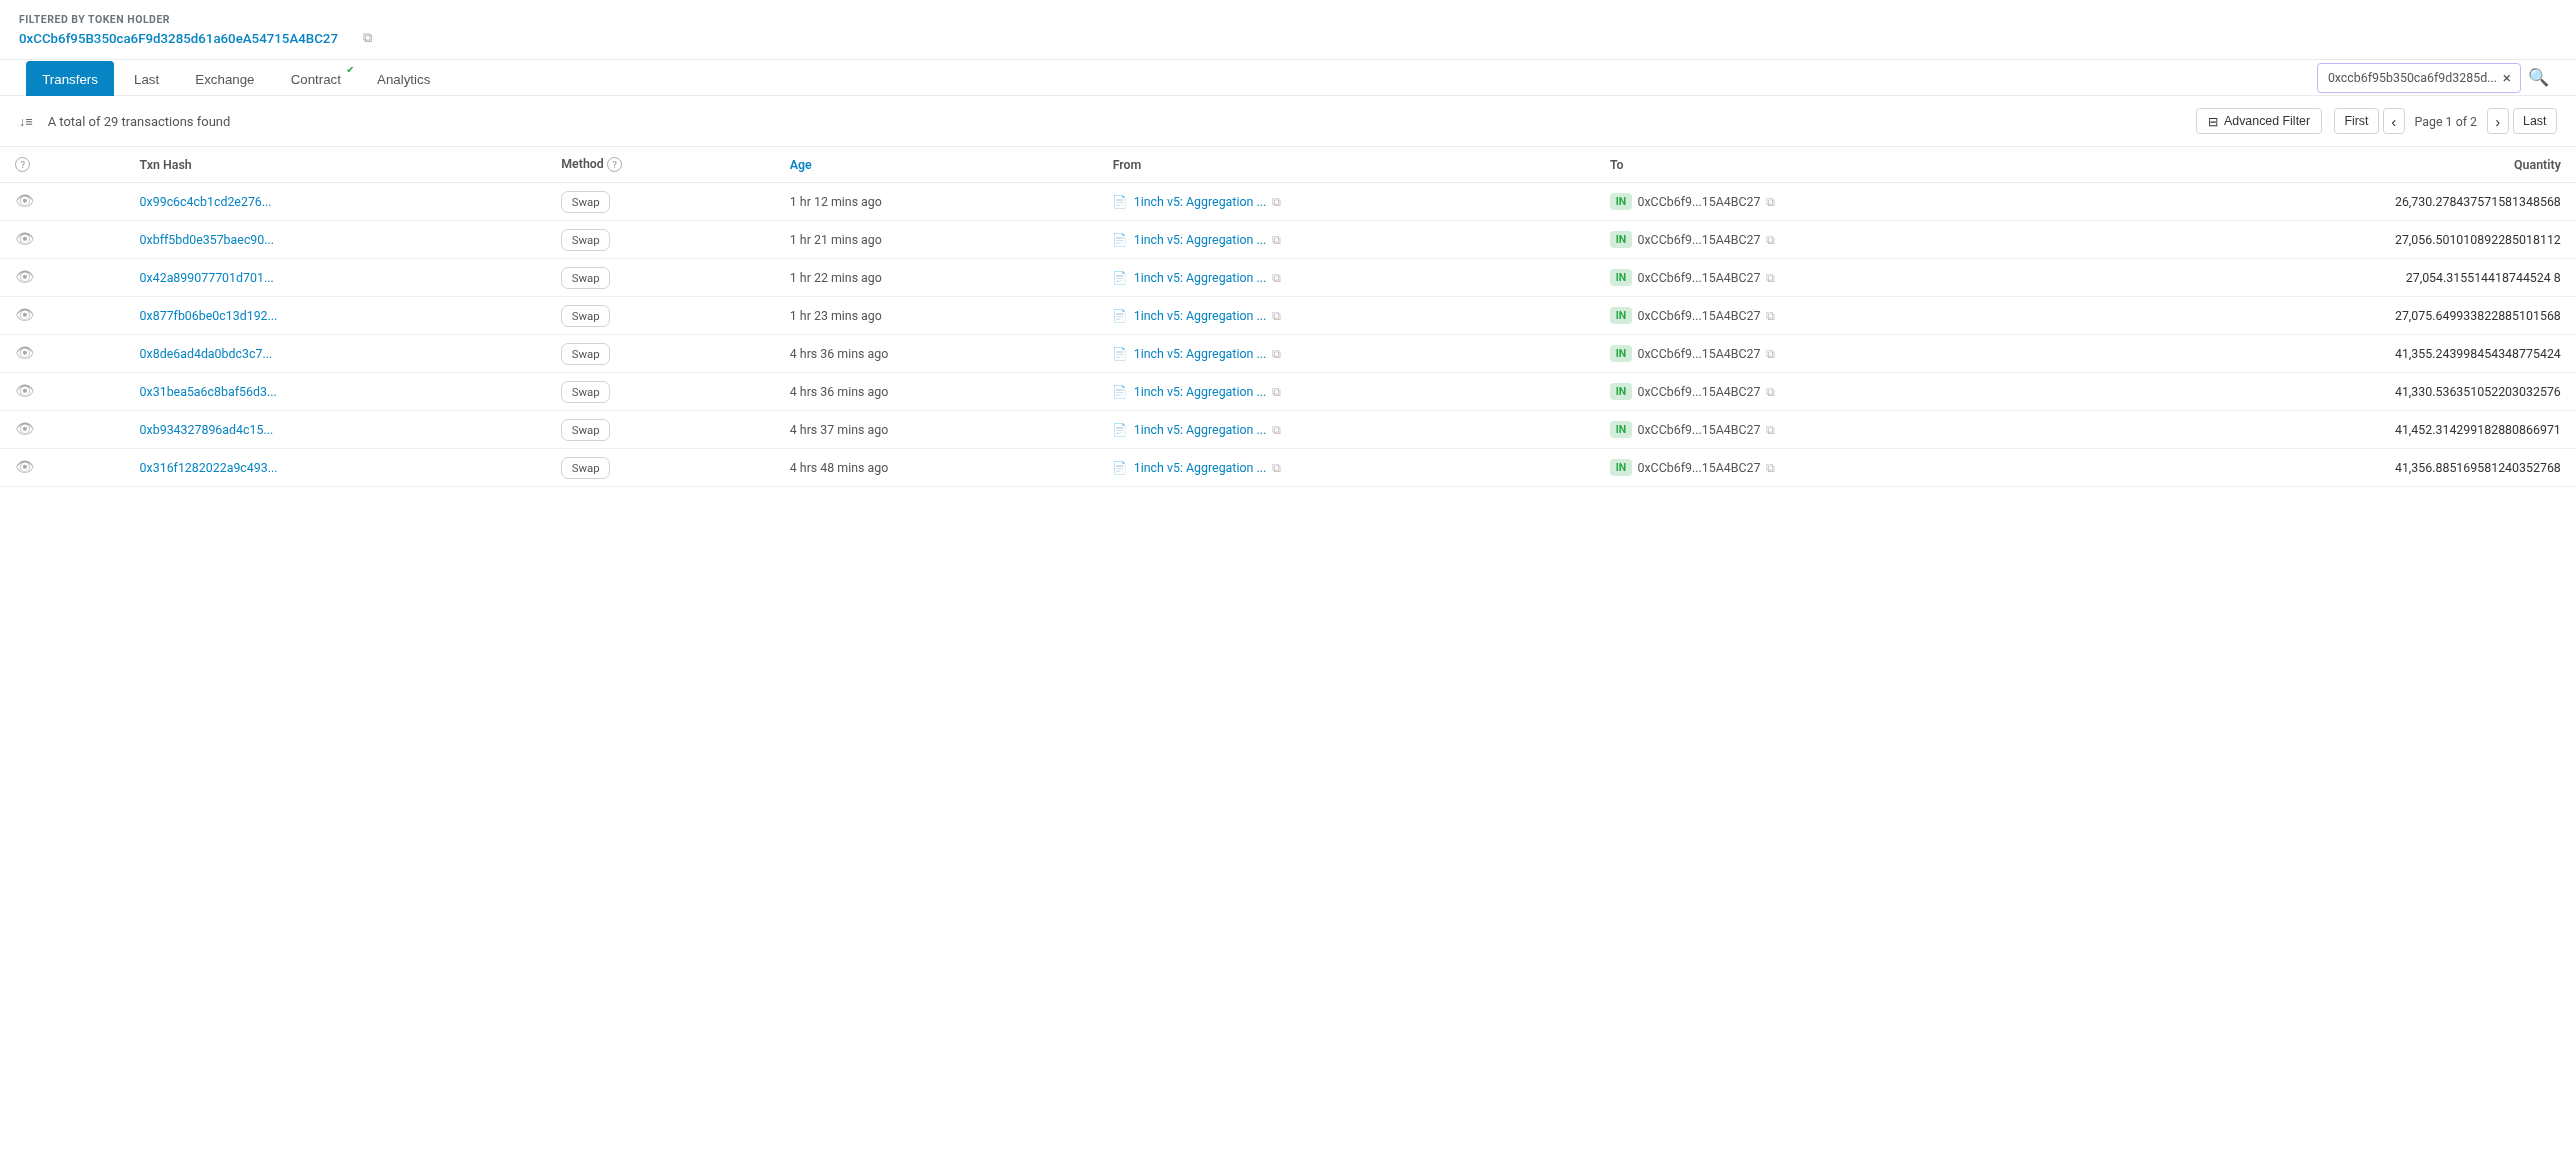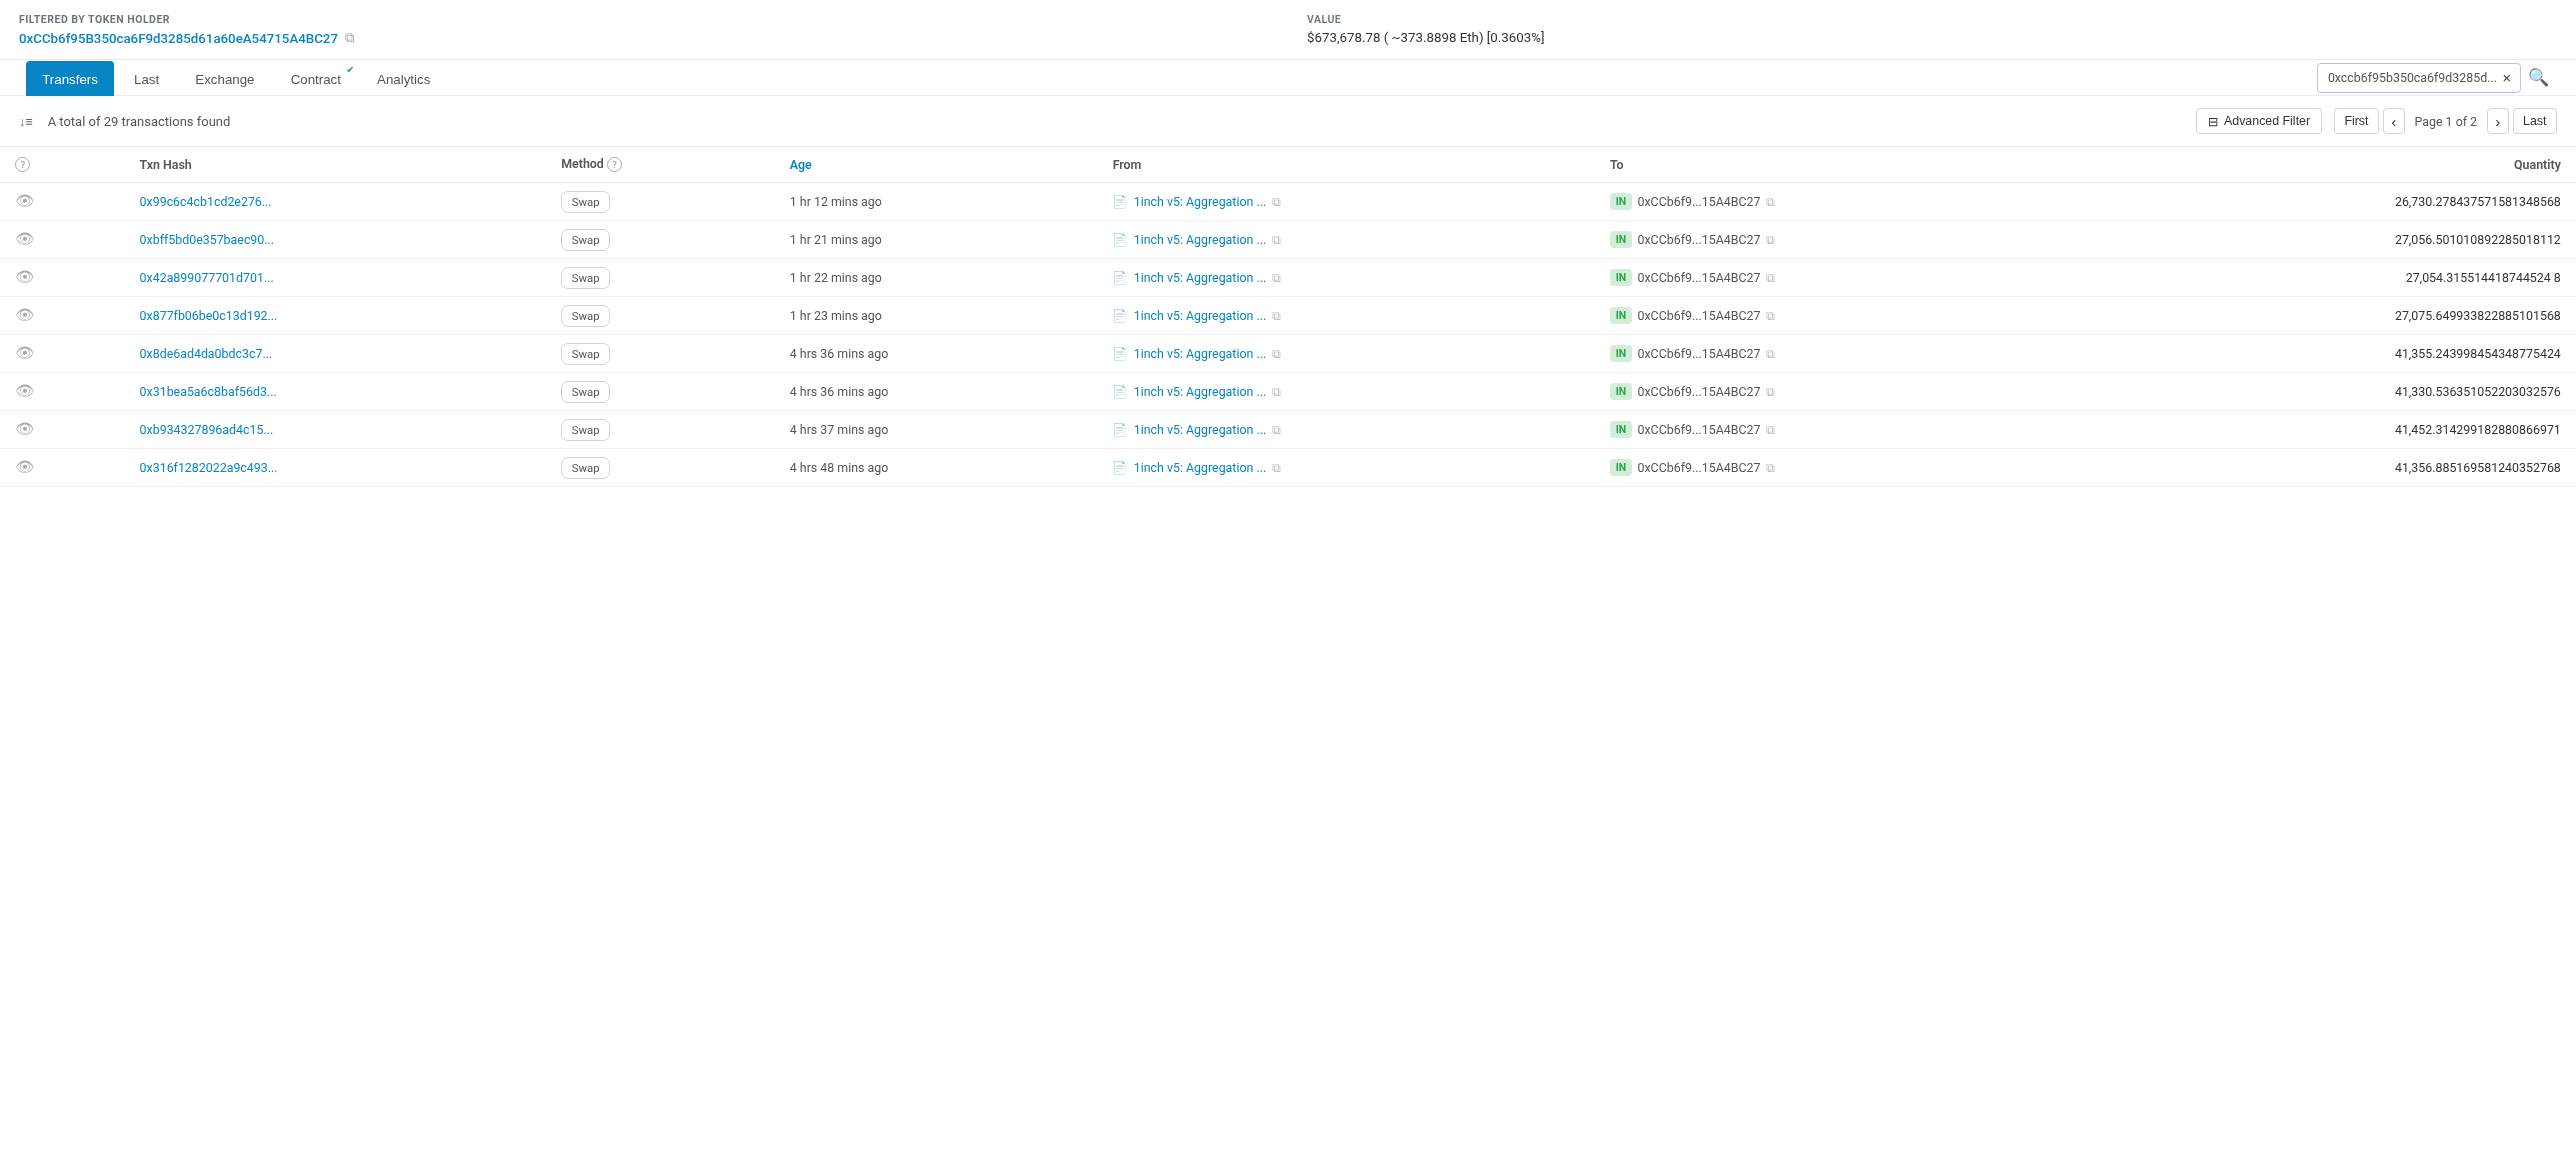"VALUE" div.top-section { html: <div> <div>VALUE</div> <div>$673,678.78 ( ~373.8898 Eth) [0.3603%]</div> </div> -> none }
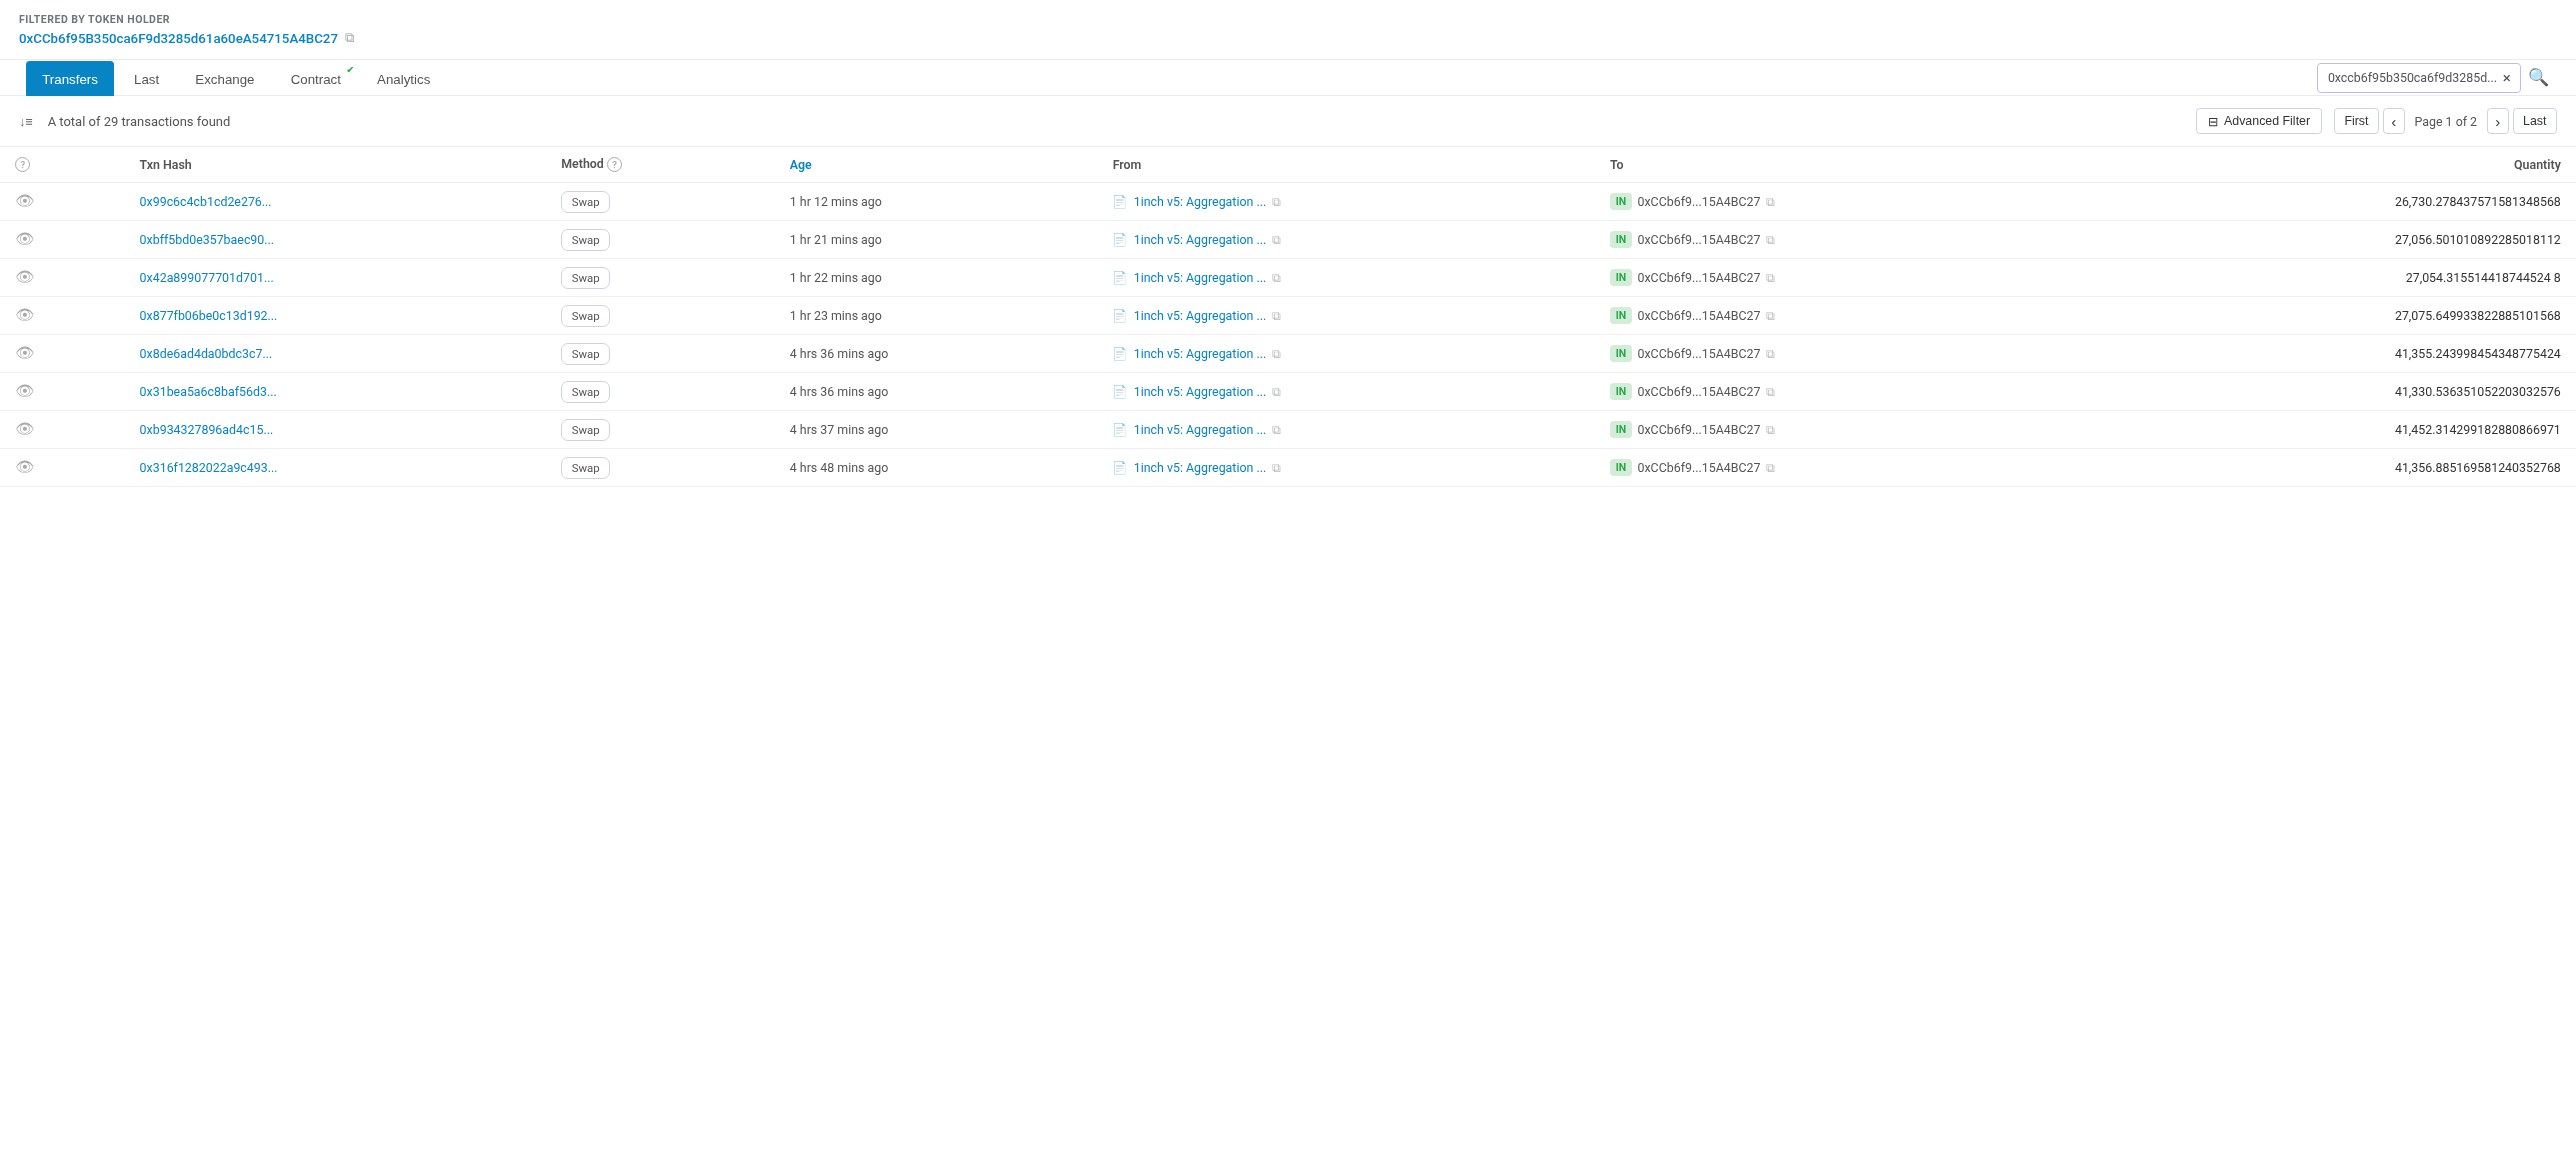"0xCCb6f95B350ca6F9d3285d61a60eA54715A4BC" .address-row { gap: 7px -> 25px }
